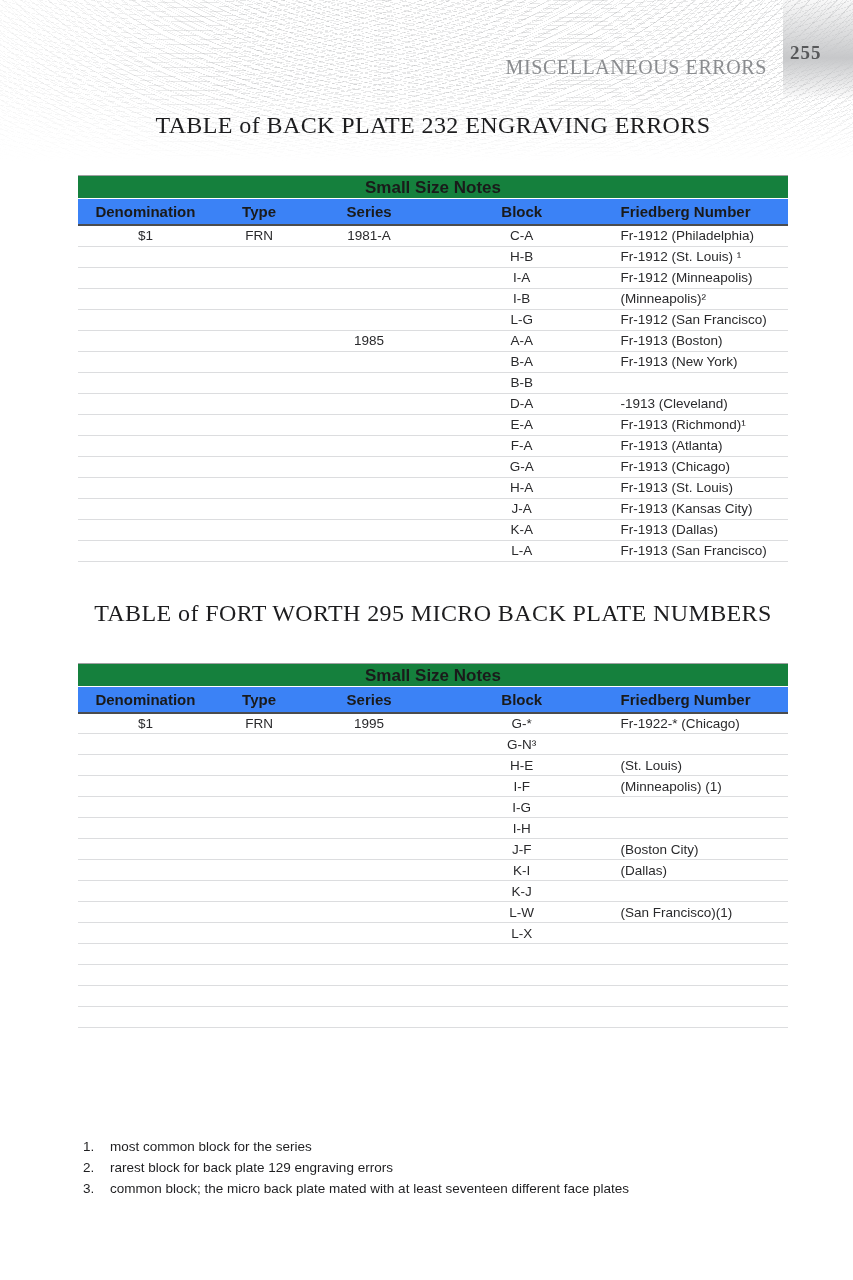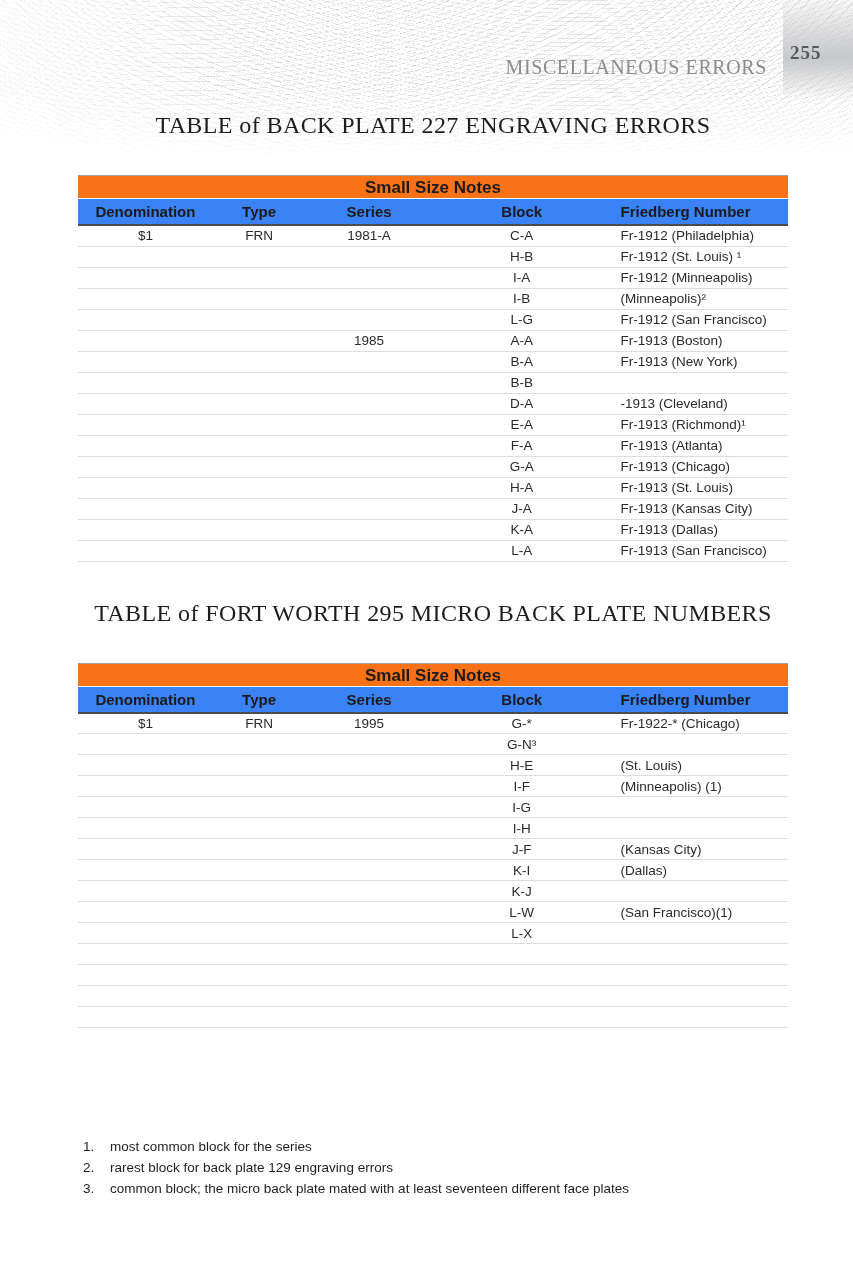"TABLE of BACK PLATE 227" h2.table-title { text: 227 -> 232 }
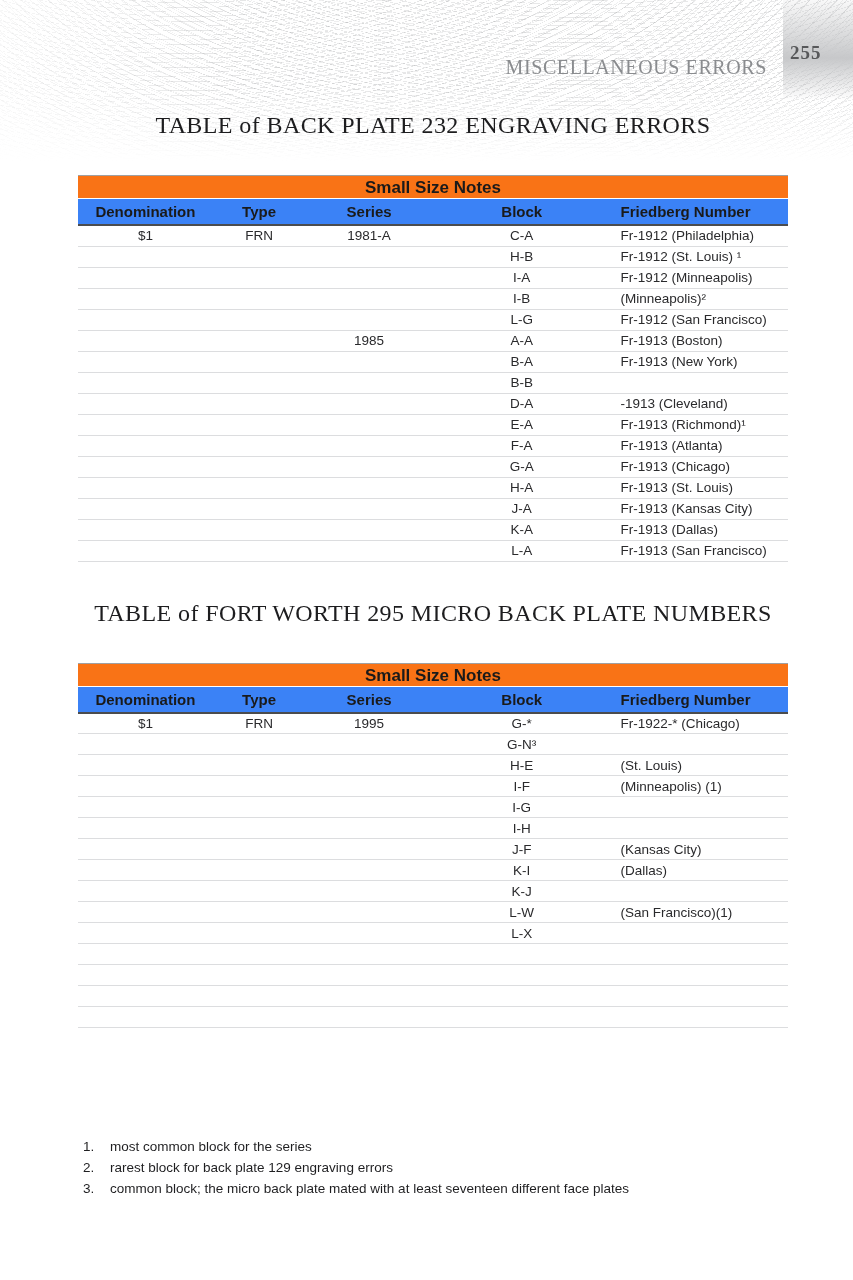"Small Size Notes" .band { background: #f97316 -> #15803d }
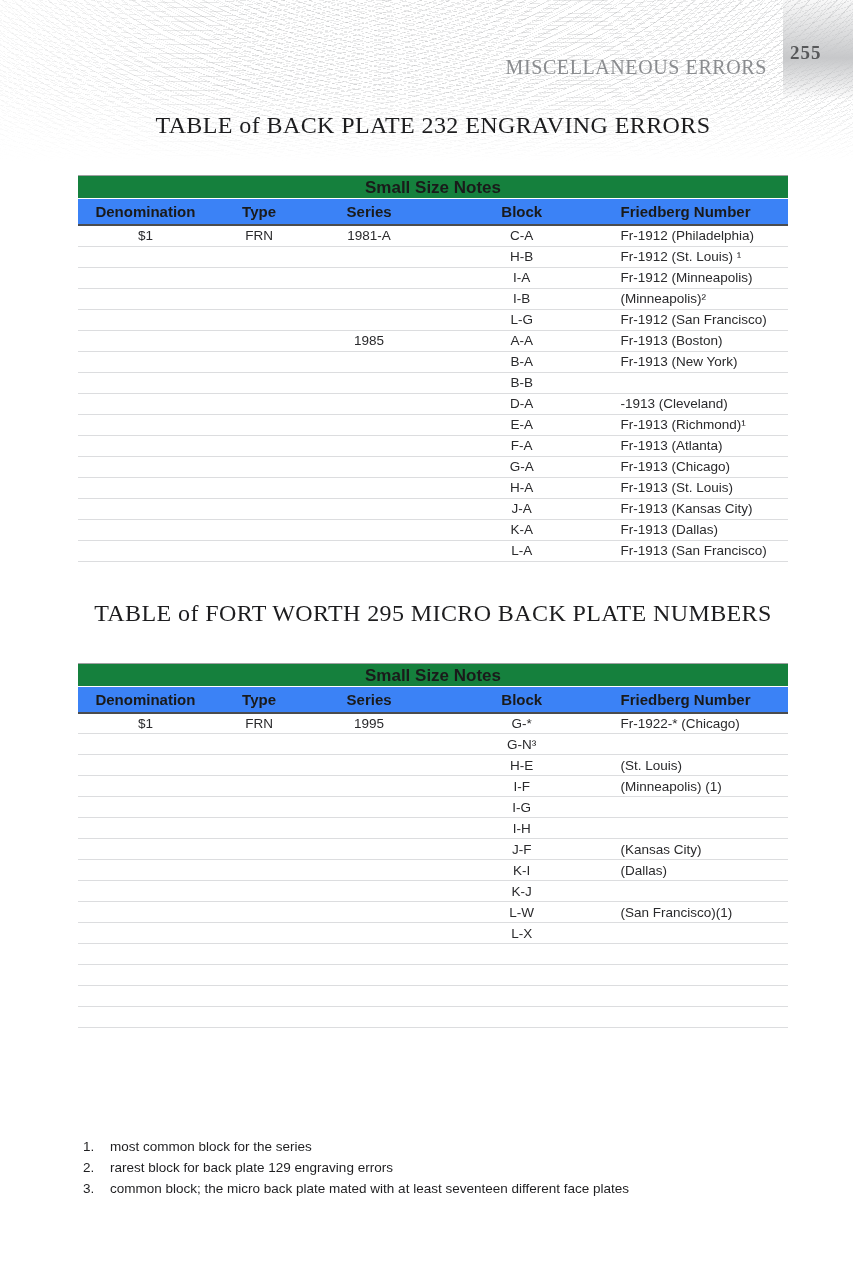"(Kansas City)" td.c4 { text: Kansas -> Boston }
